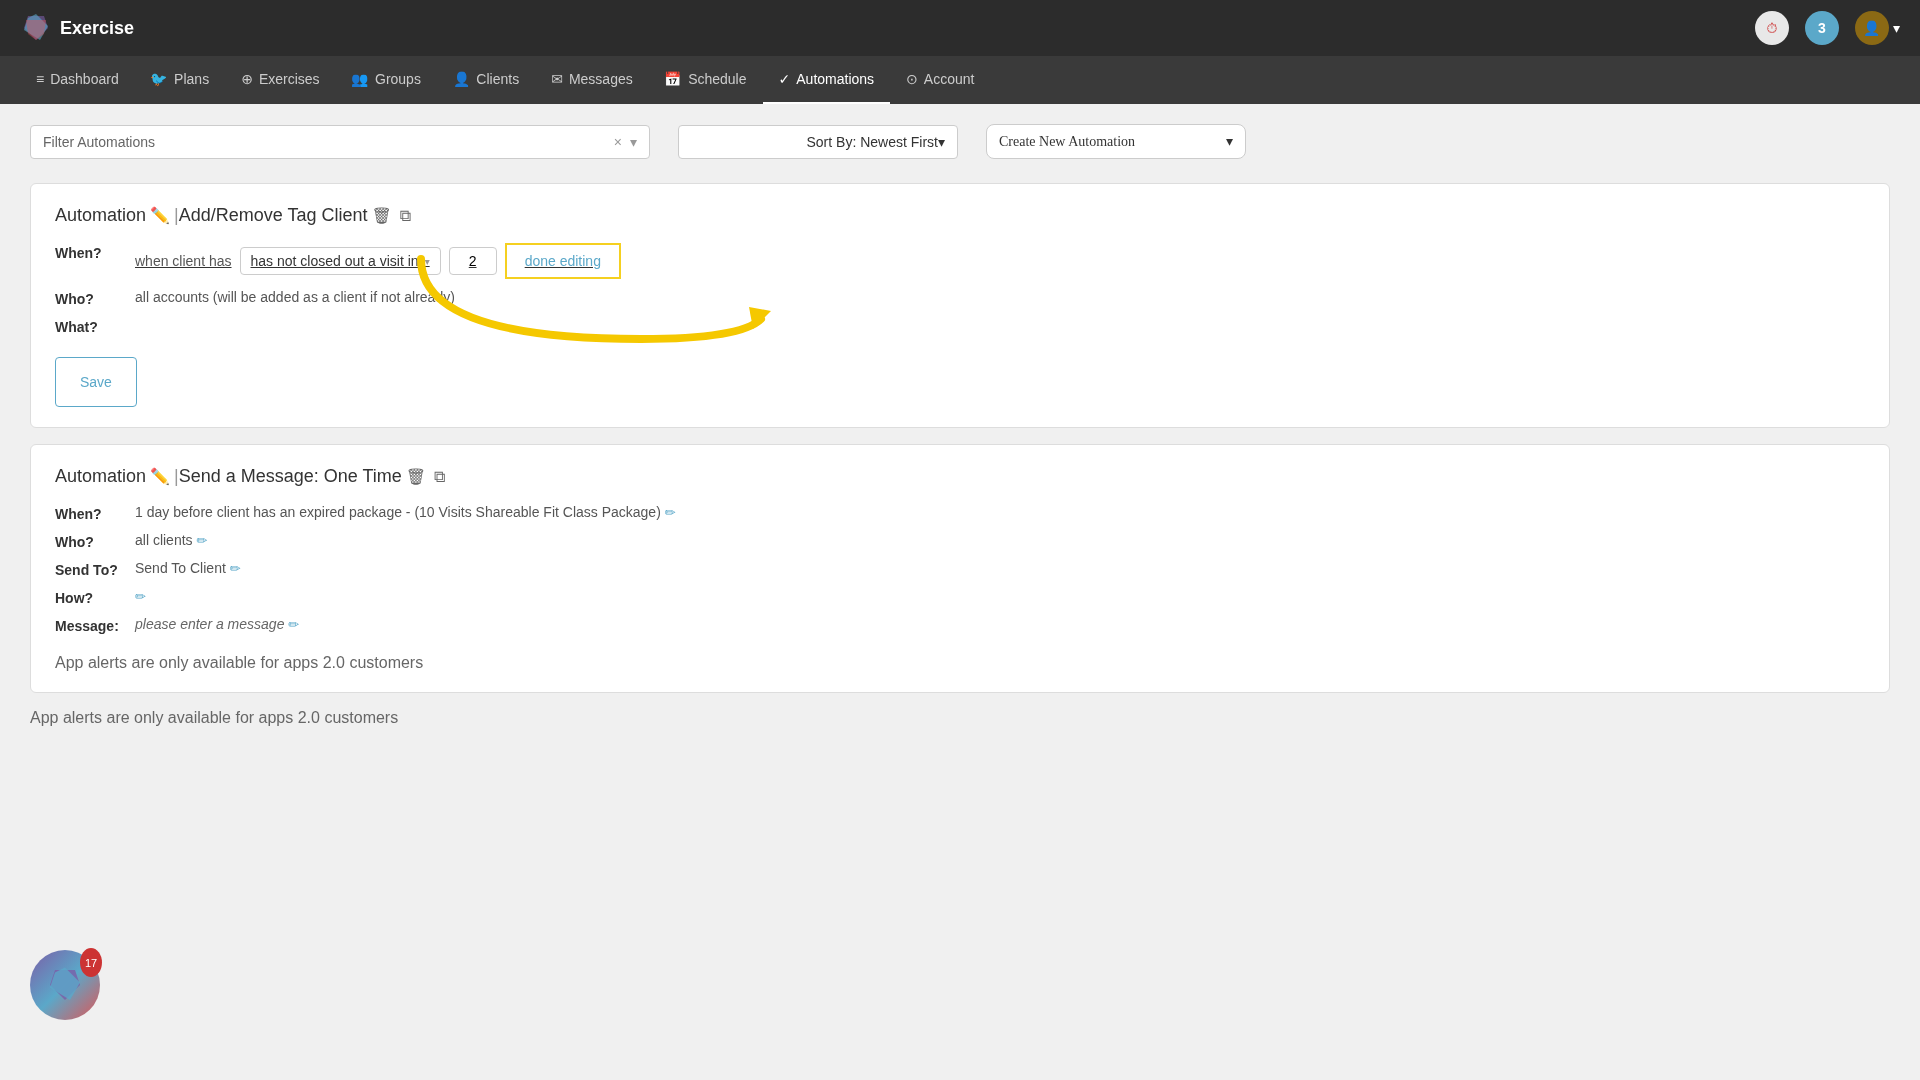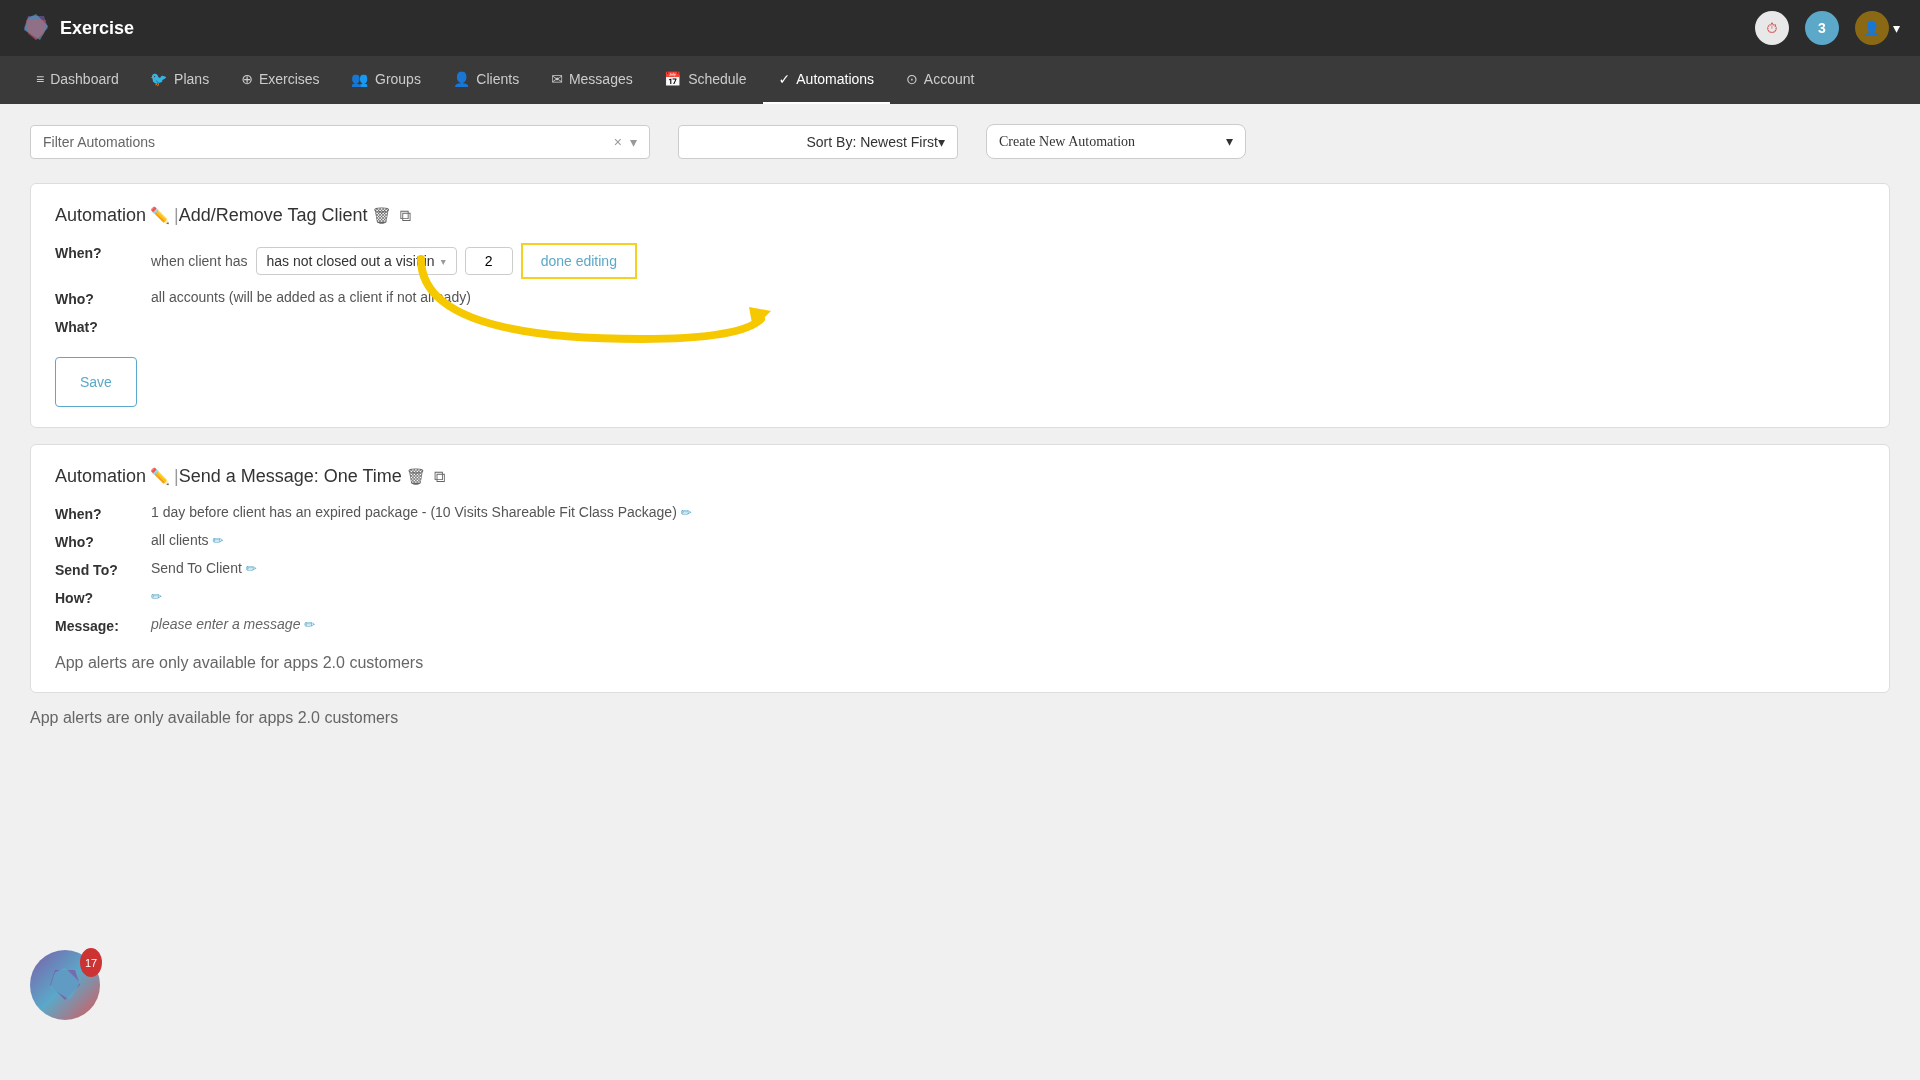"When?" .field-row { gap: 16px -> 0 }
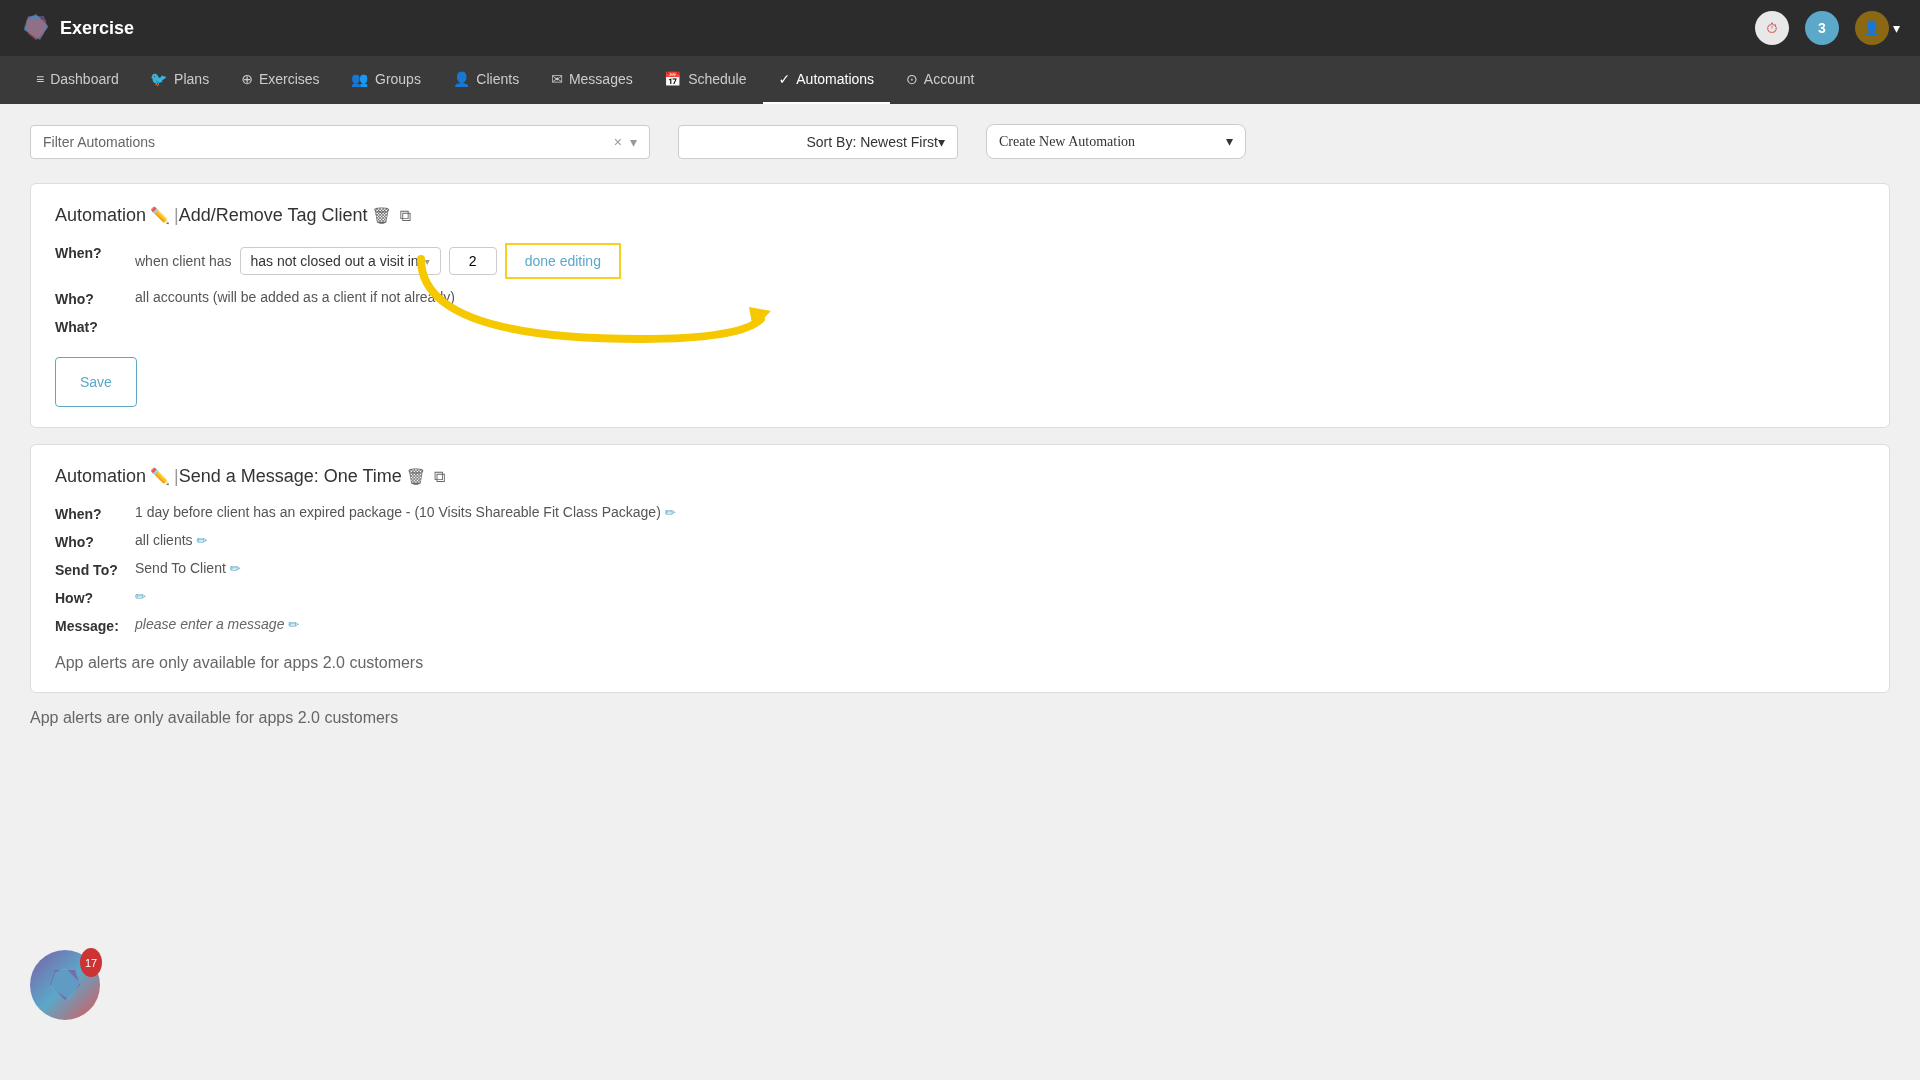"when client has" .when-row { text-decoration: none -> underline }
